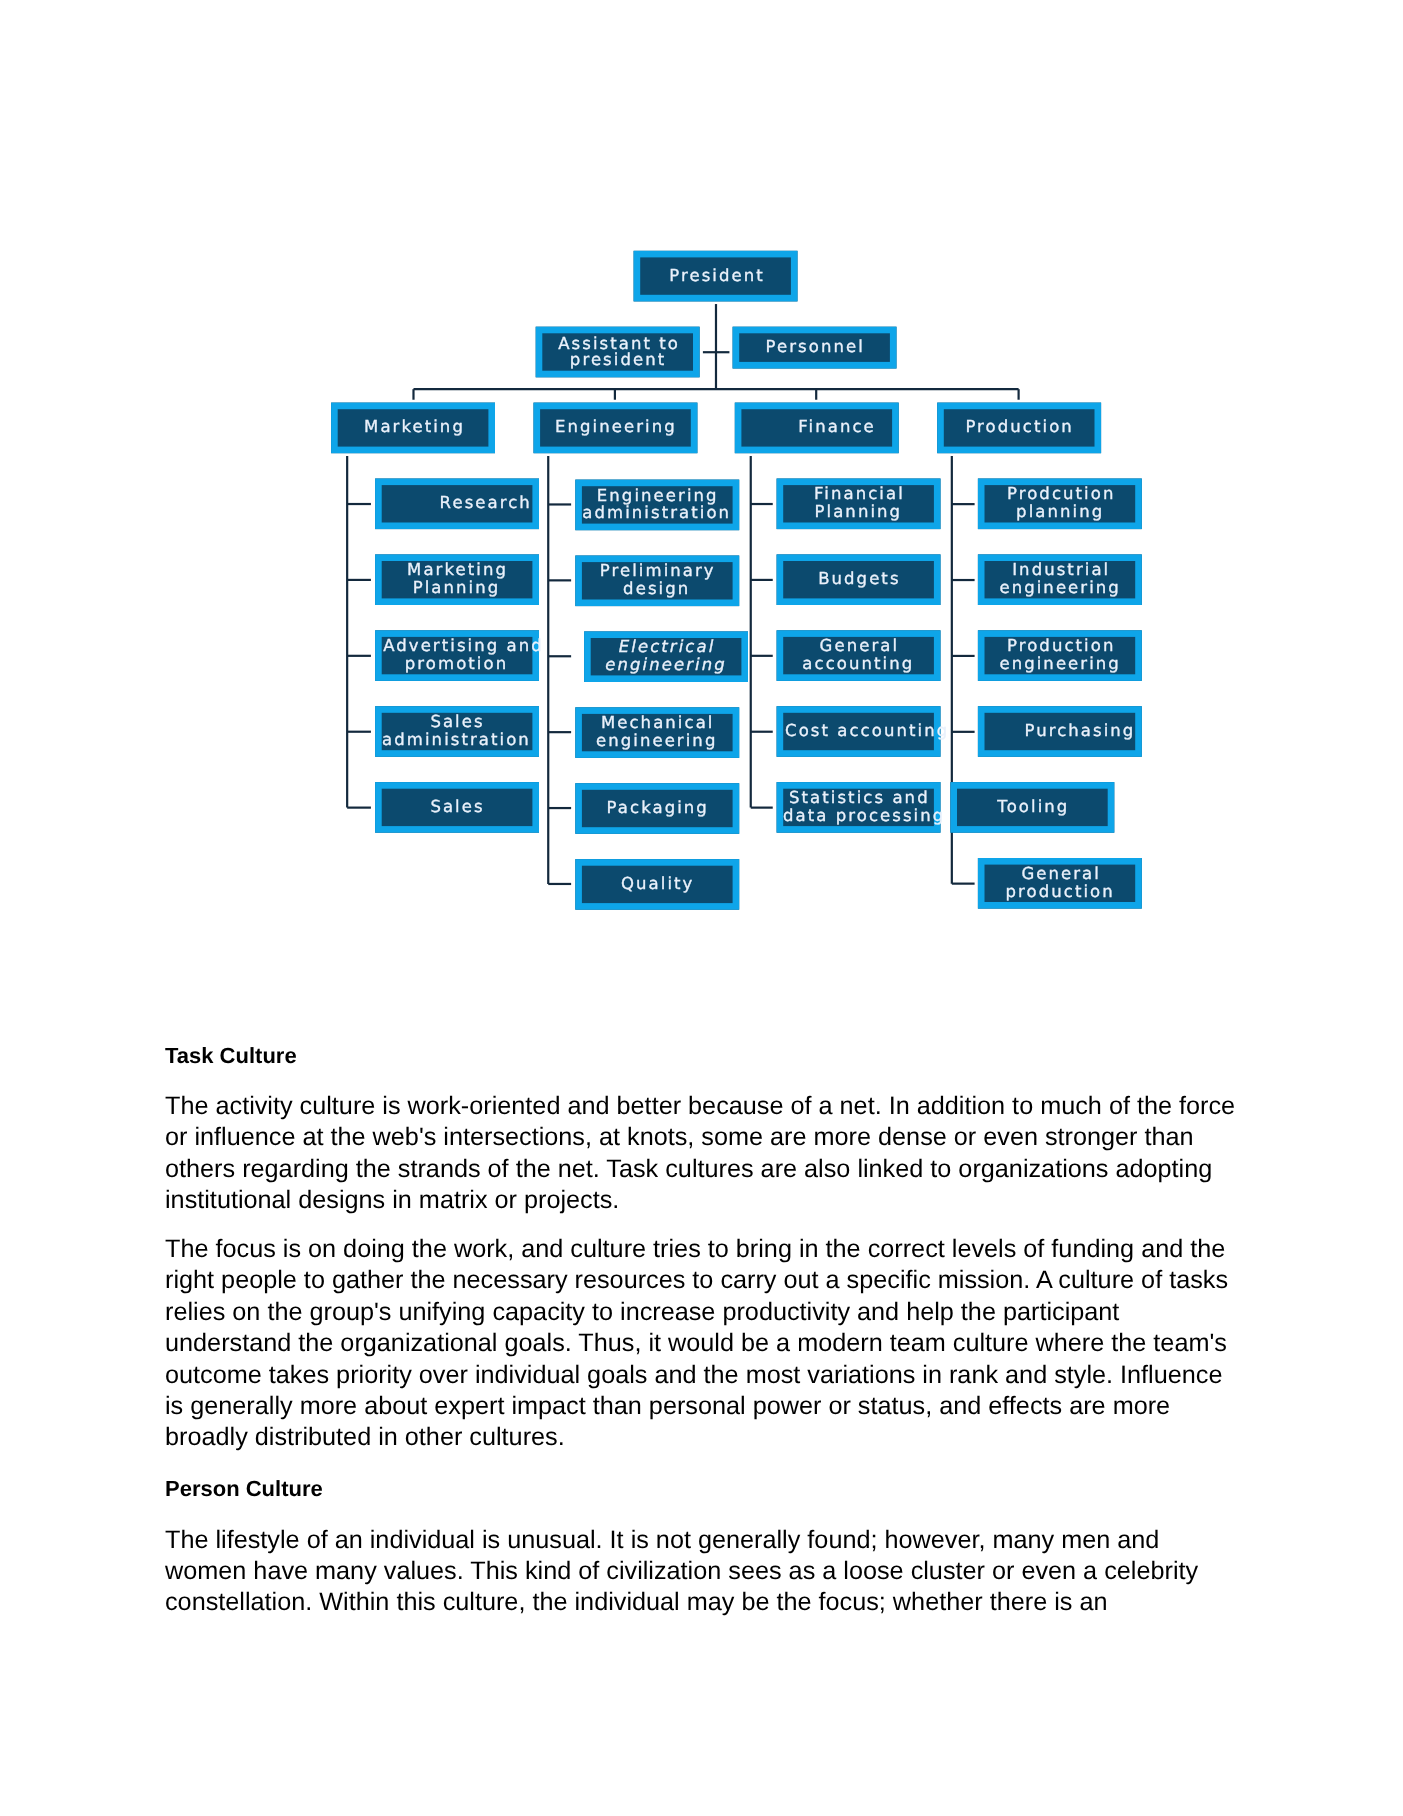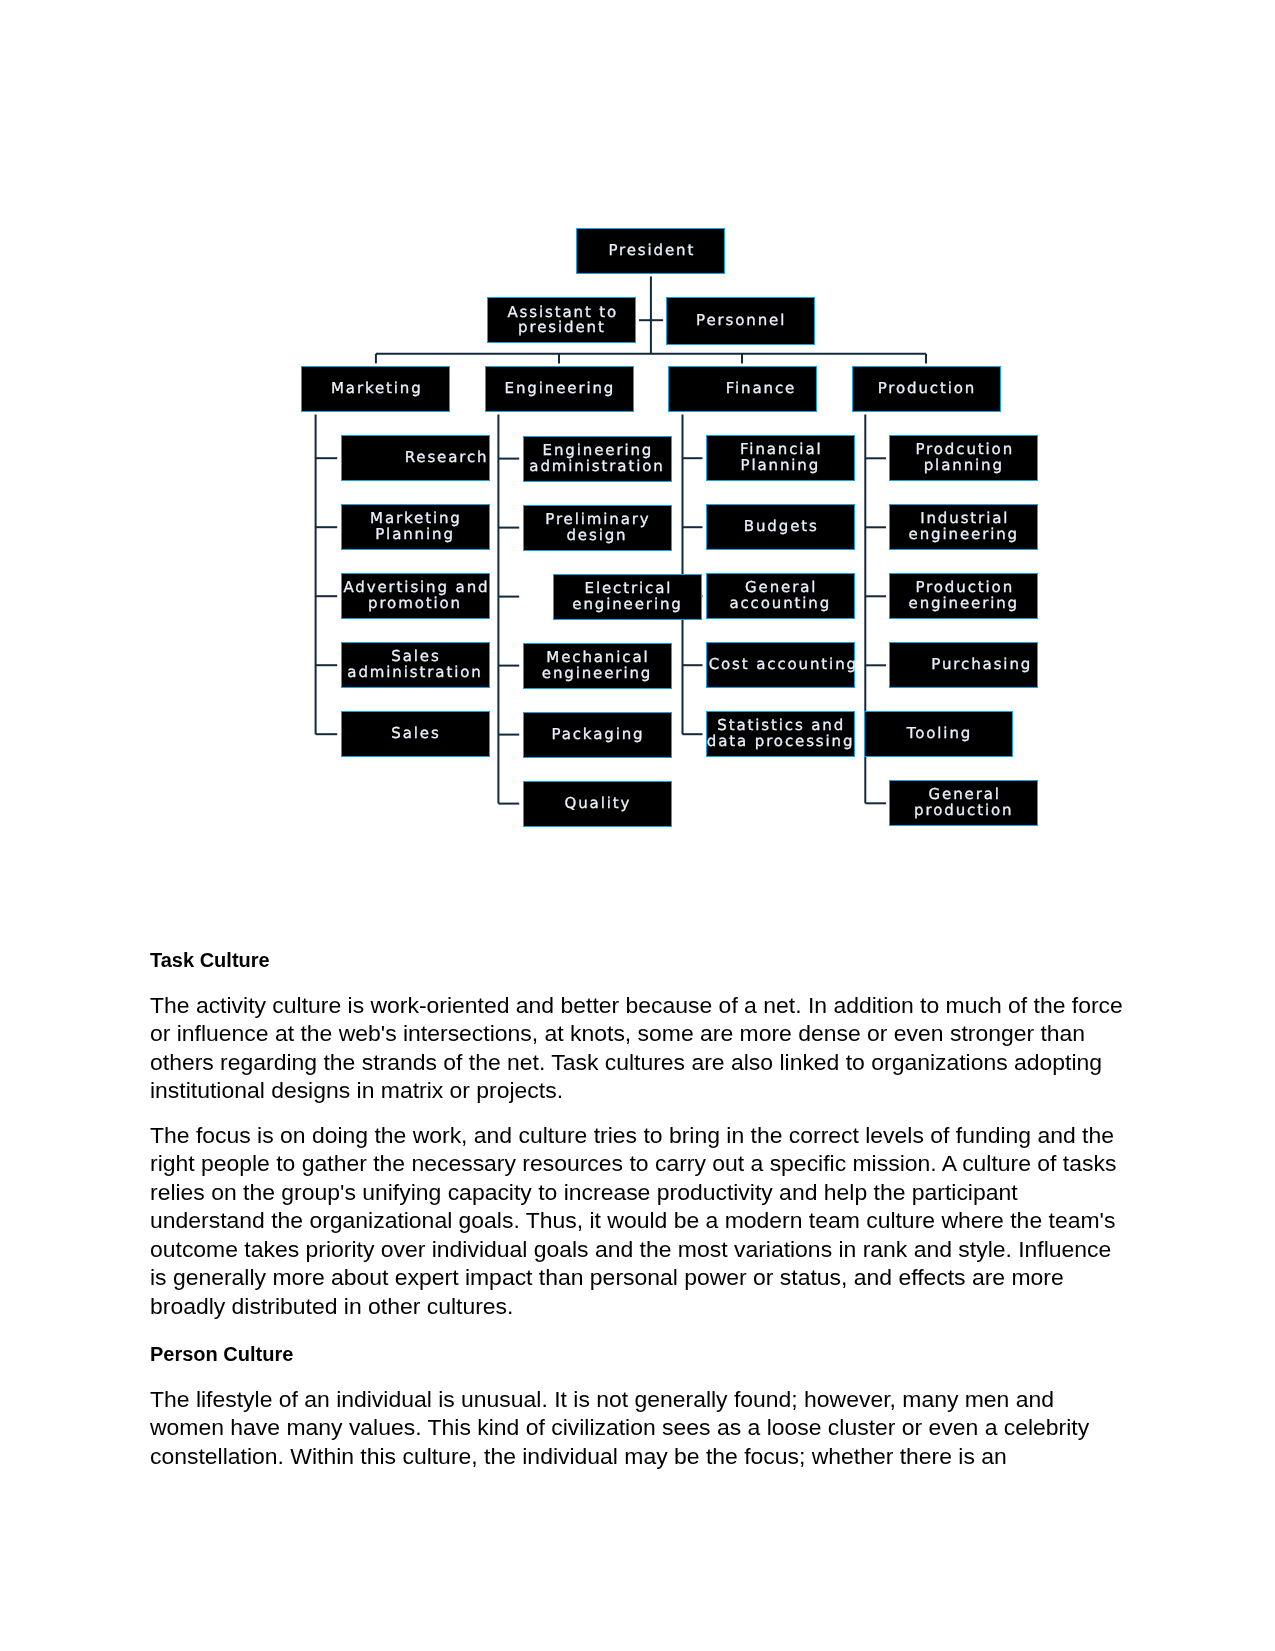"President" .ocbox { background: #000000 -> #0c4a6e; border: 1px solid #0ea5e9 -> 6px solid #0ea5e9 }
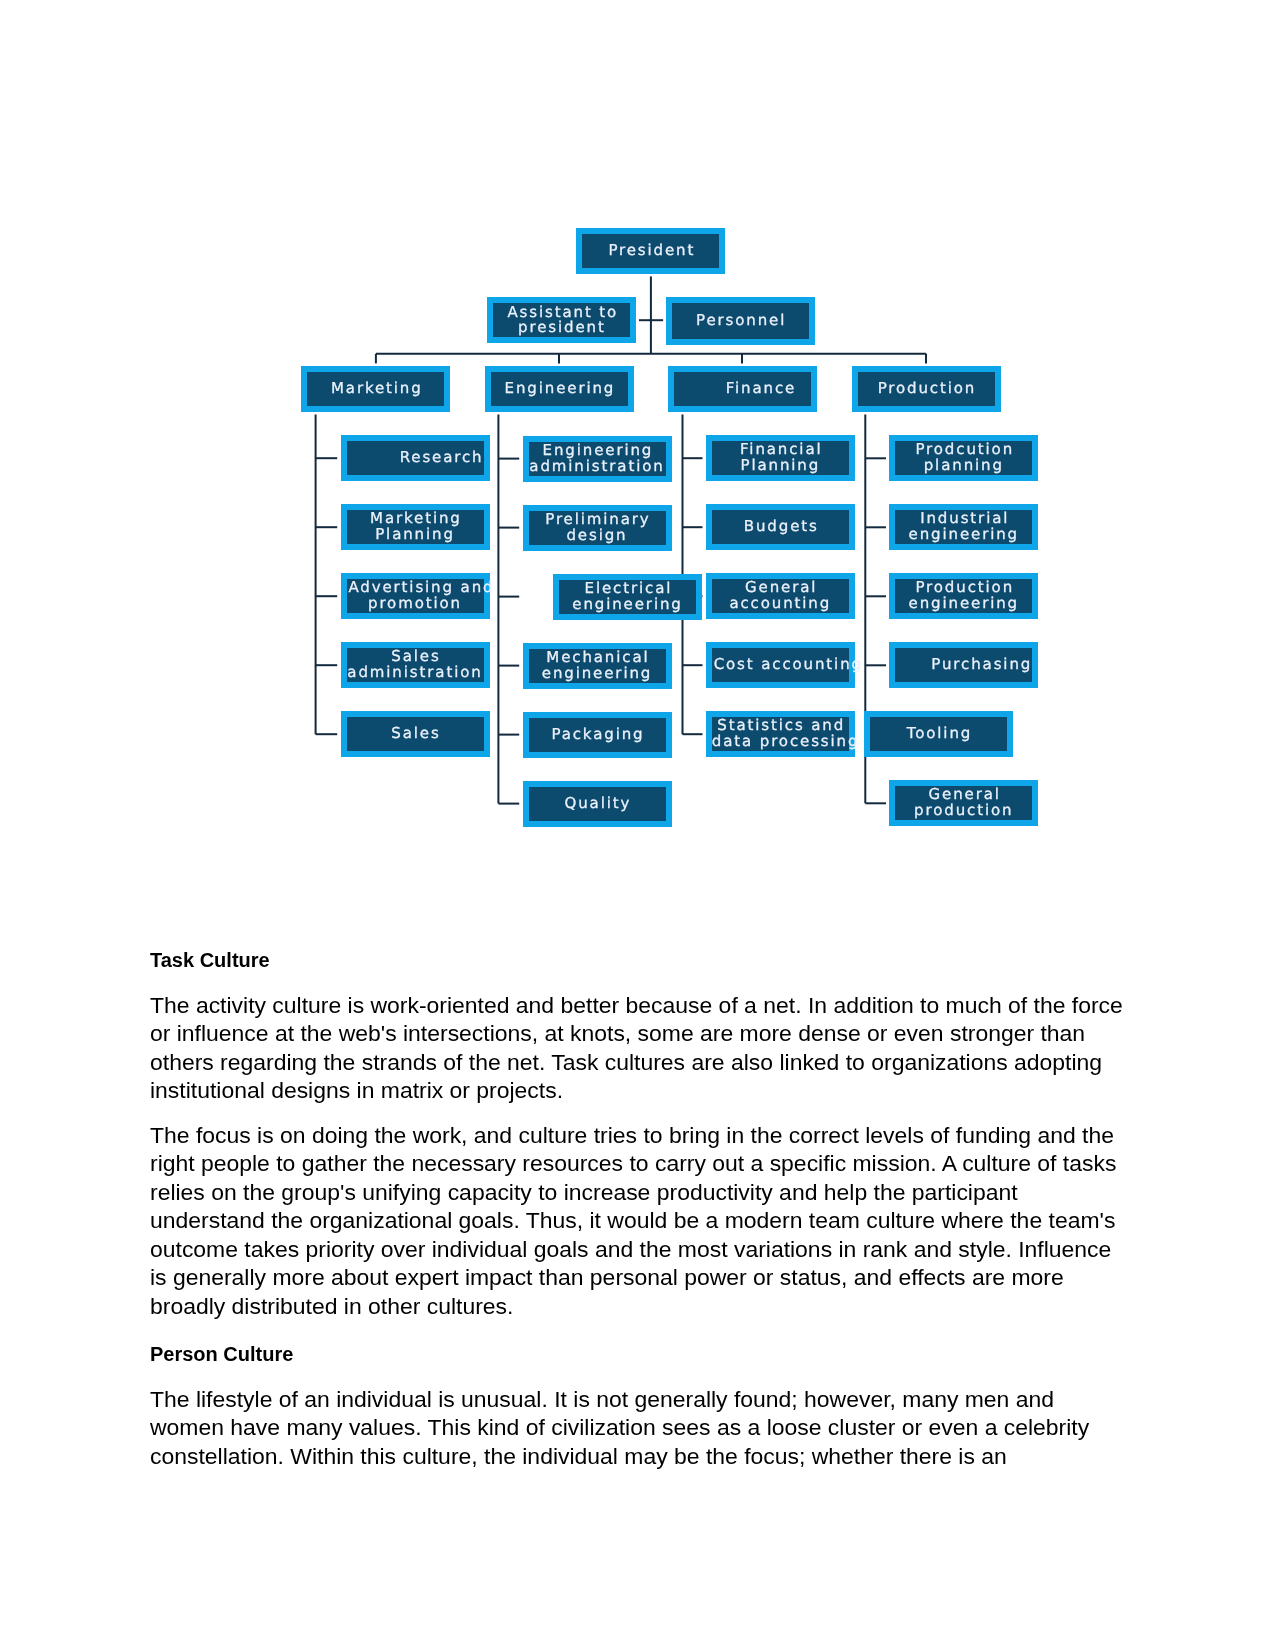"Personnel" div.ocbox { height: 48px -> 38px }
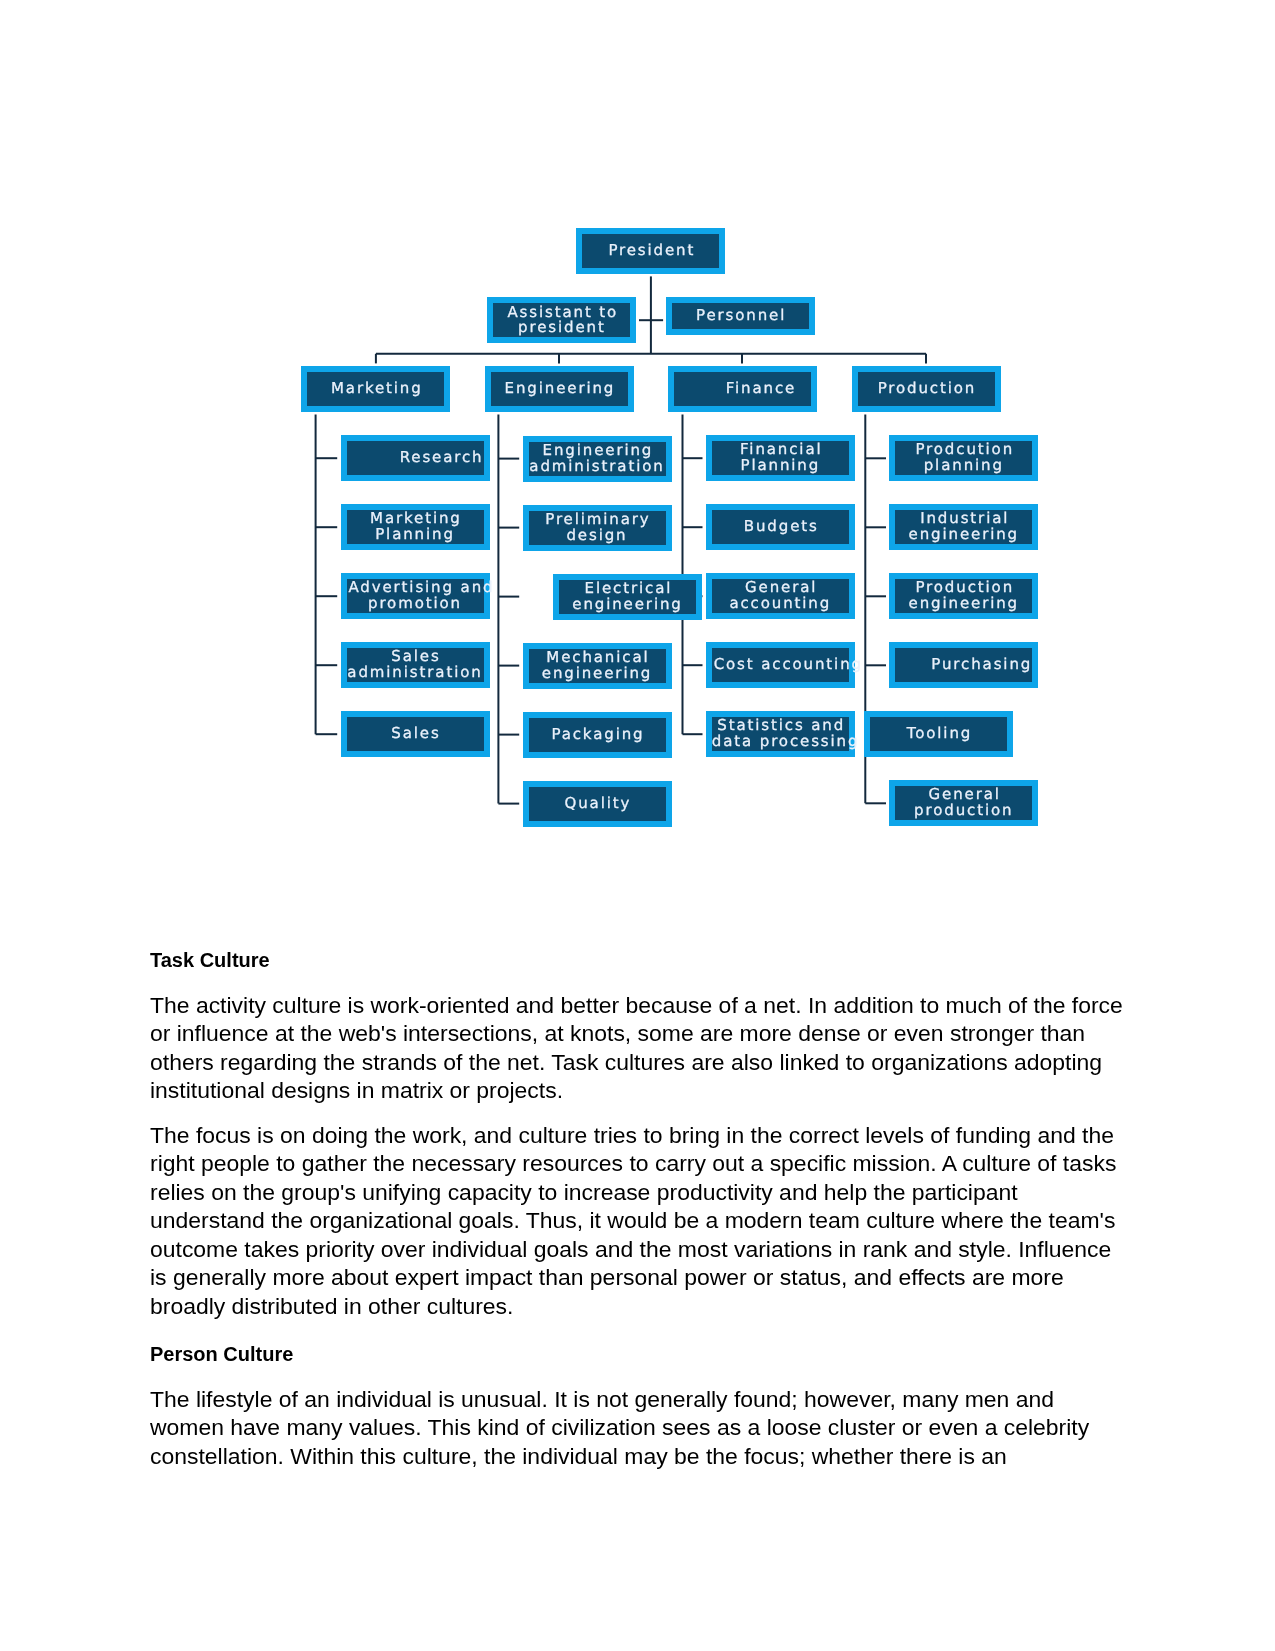"Electrical" div.ocbox { font-style: none -> italic; left: 553px -> 531px }
